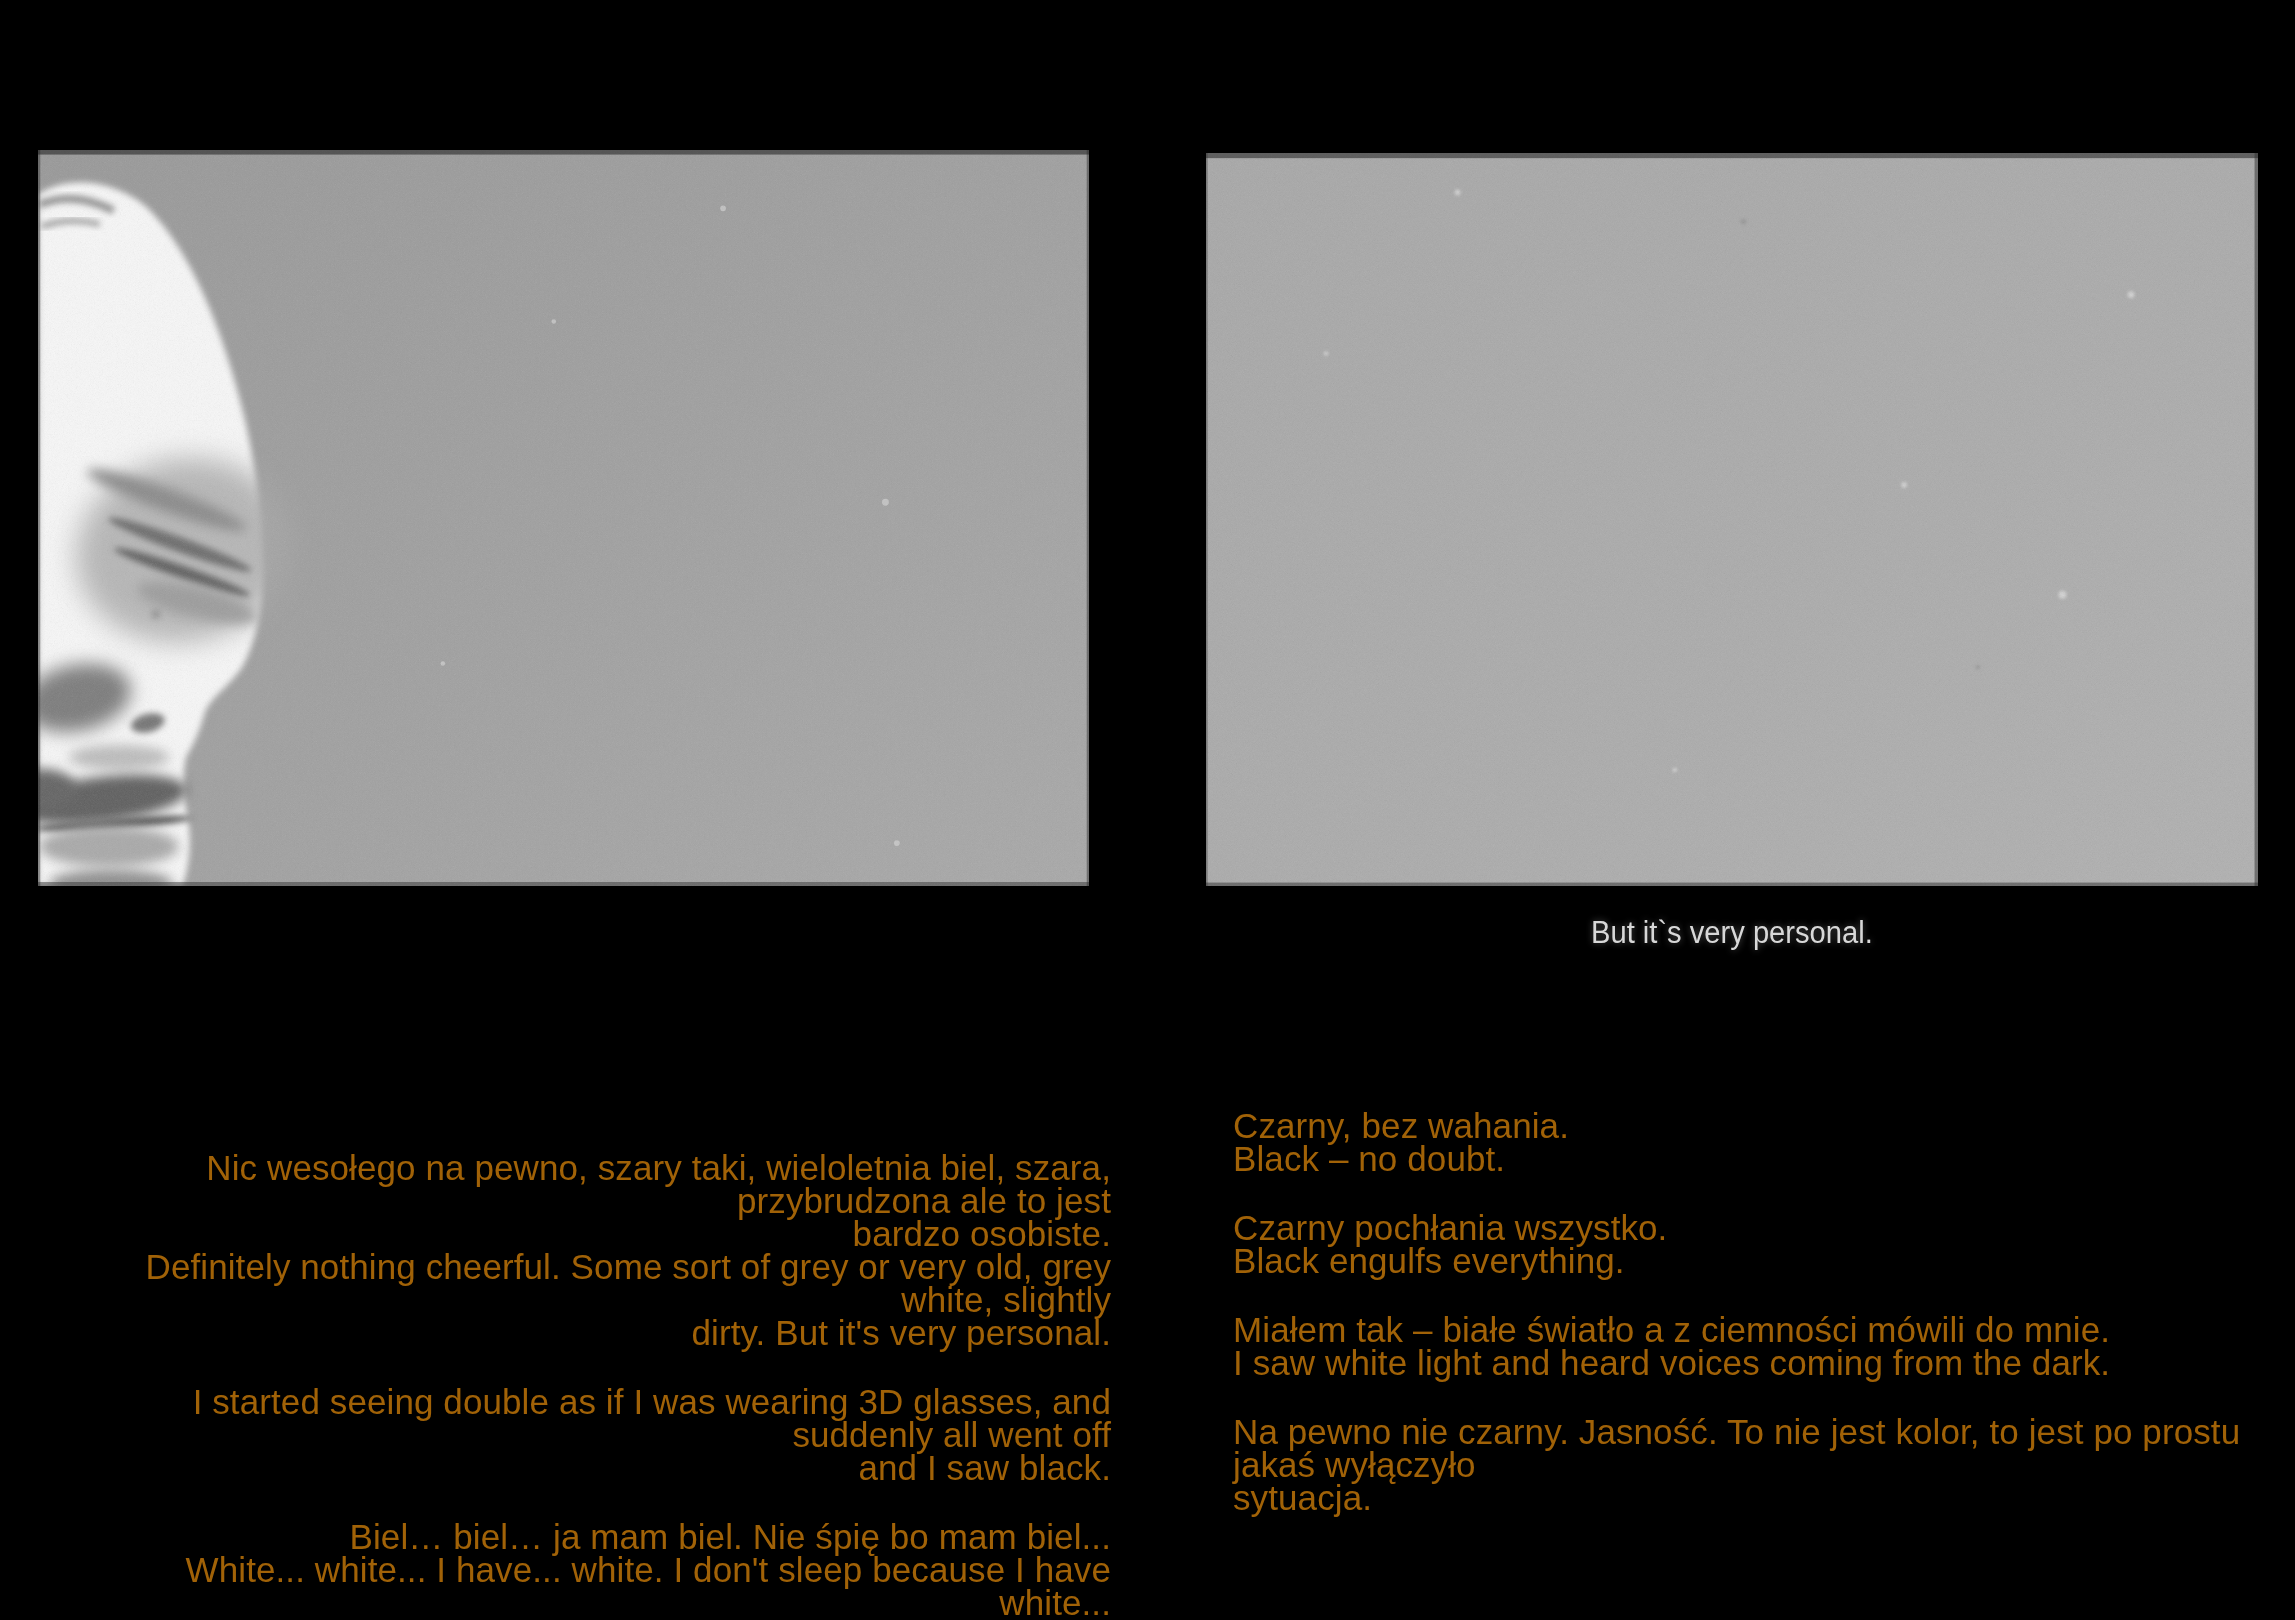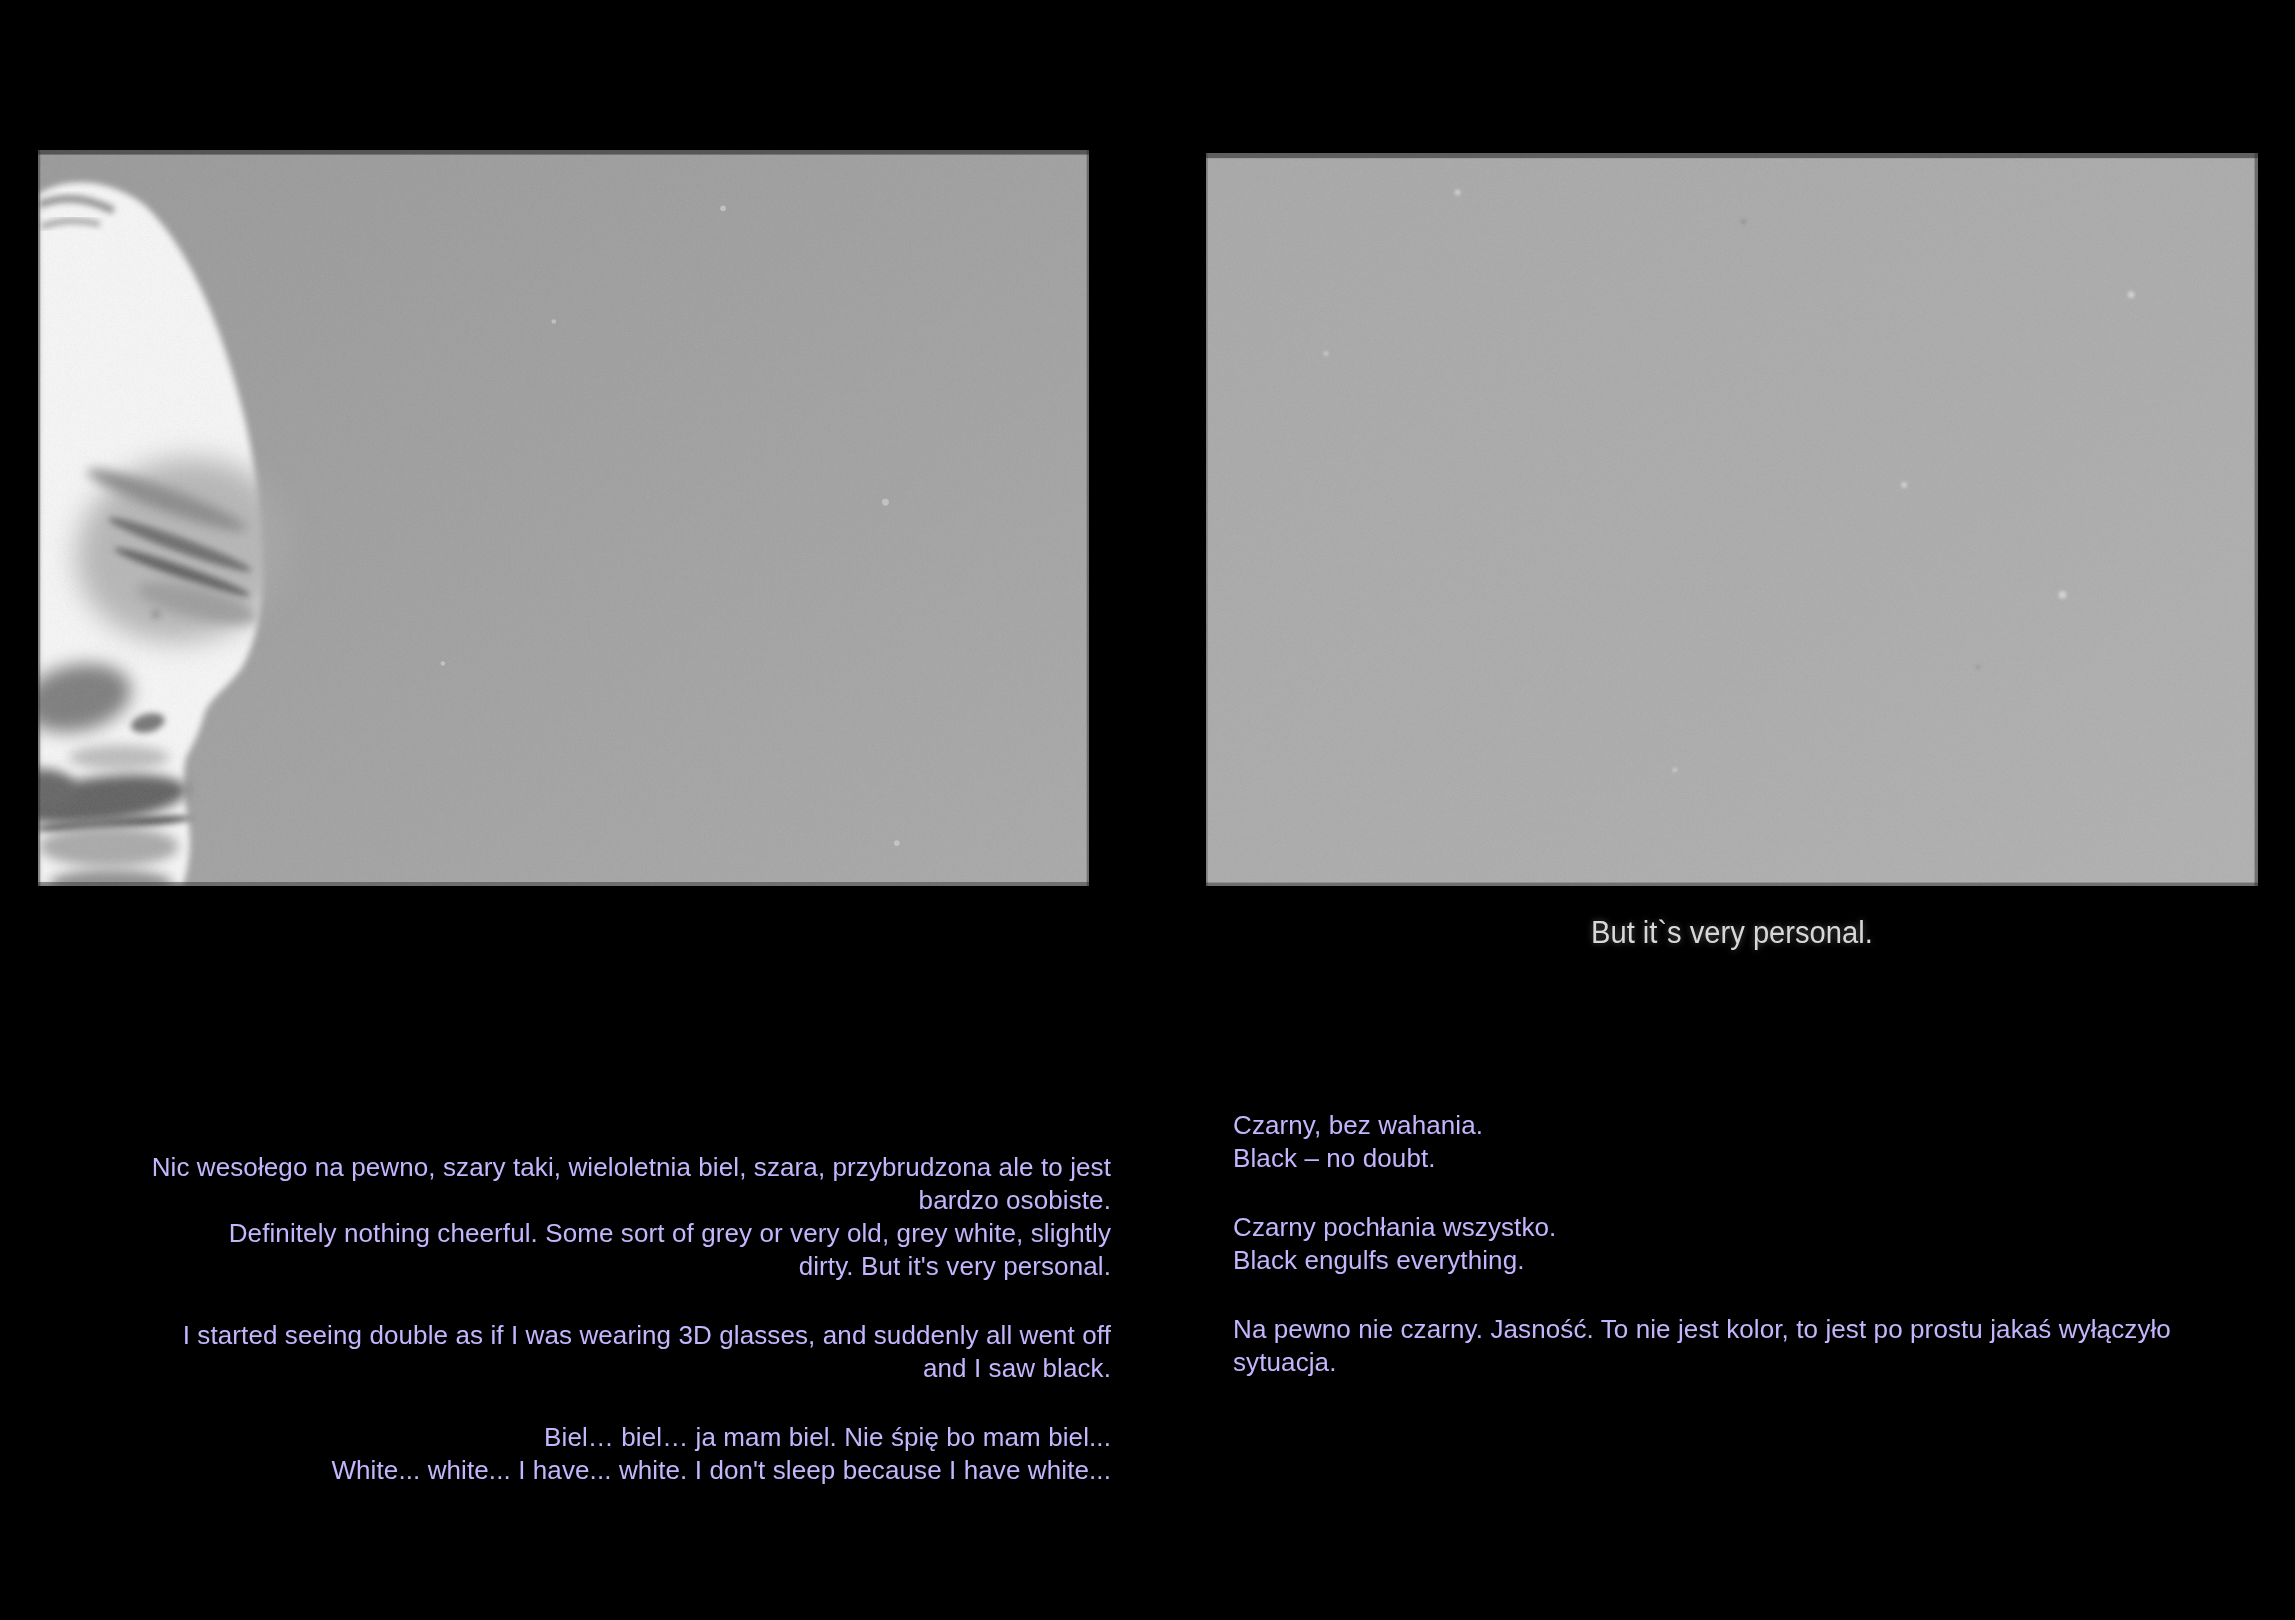"Czarny, bez wahania." .col { color: #c4b5fd -> #a16207; font-size: 26px -> 35px }
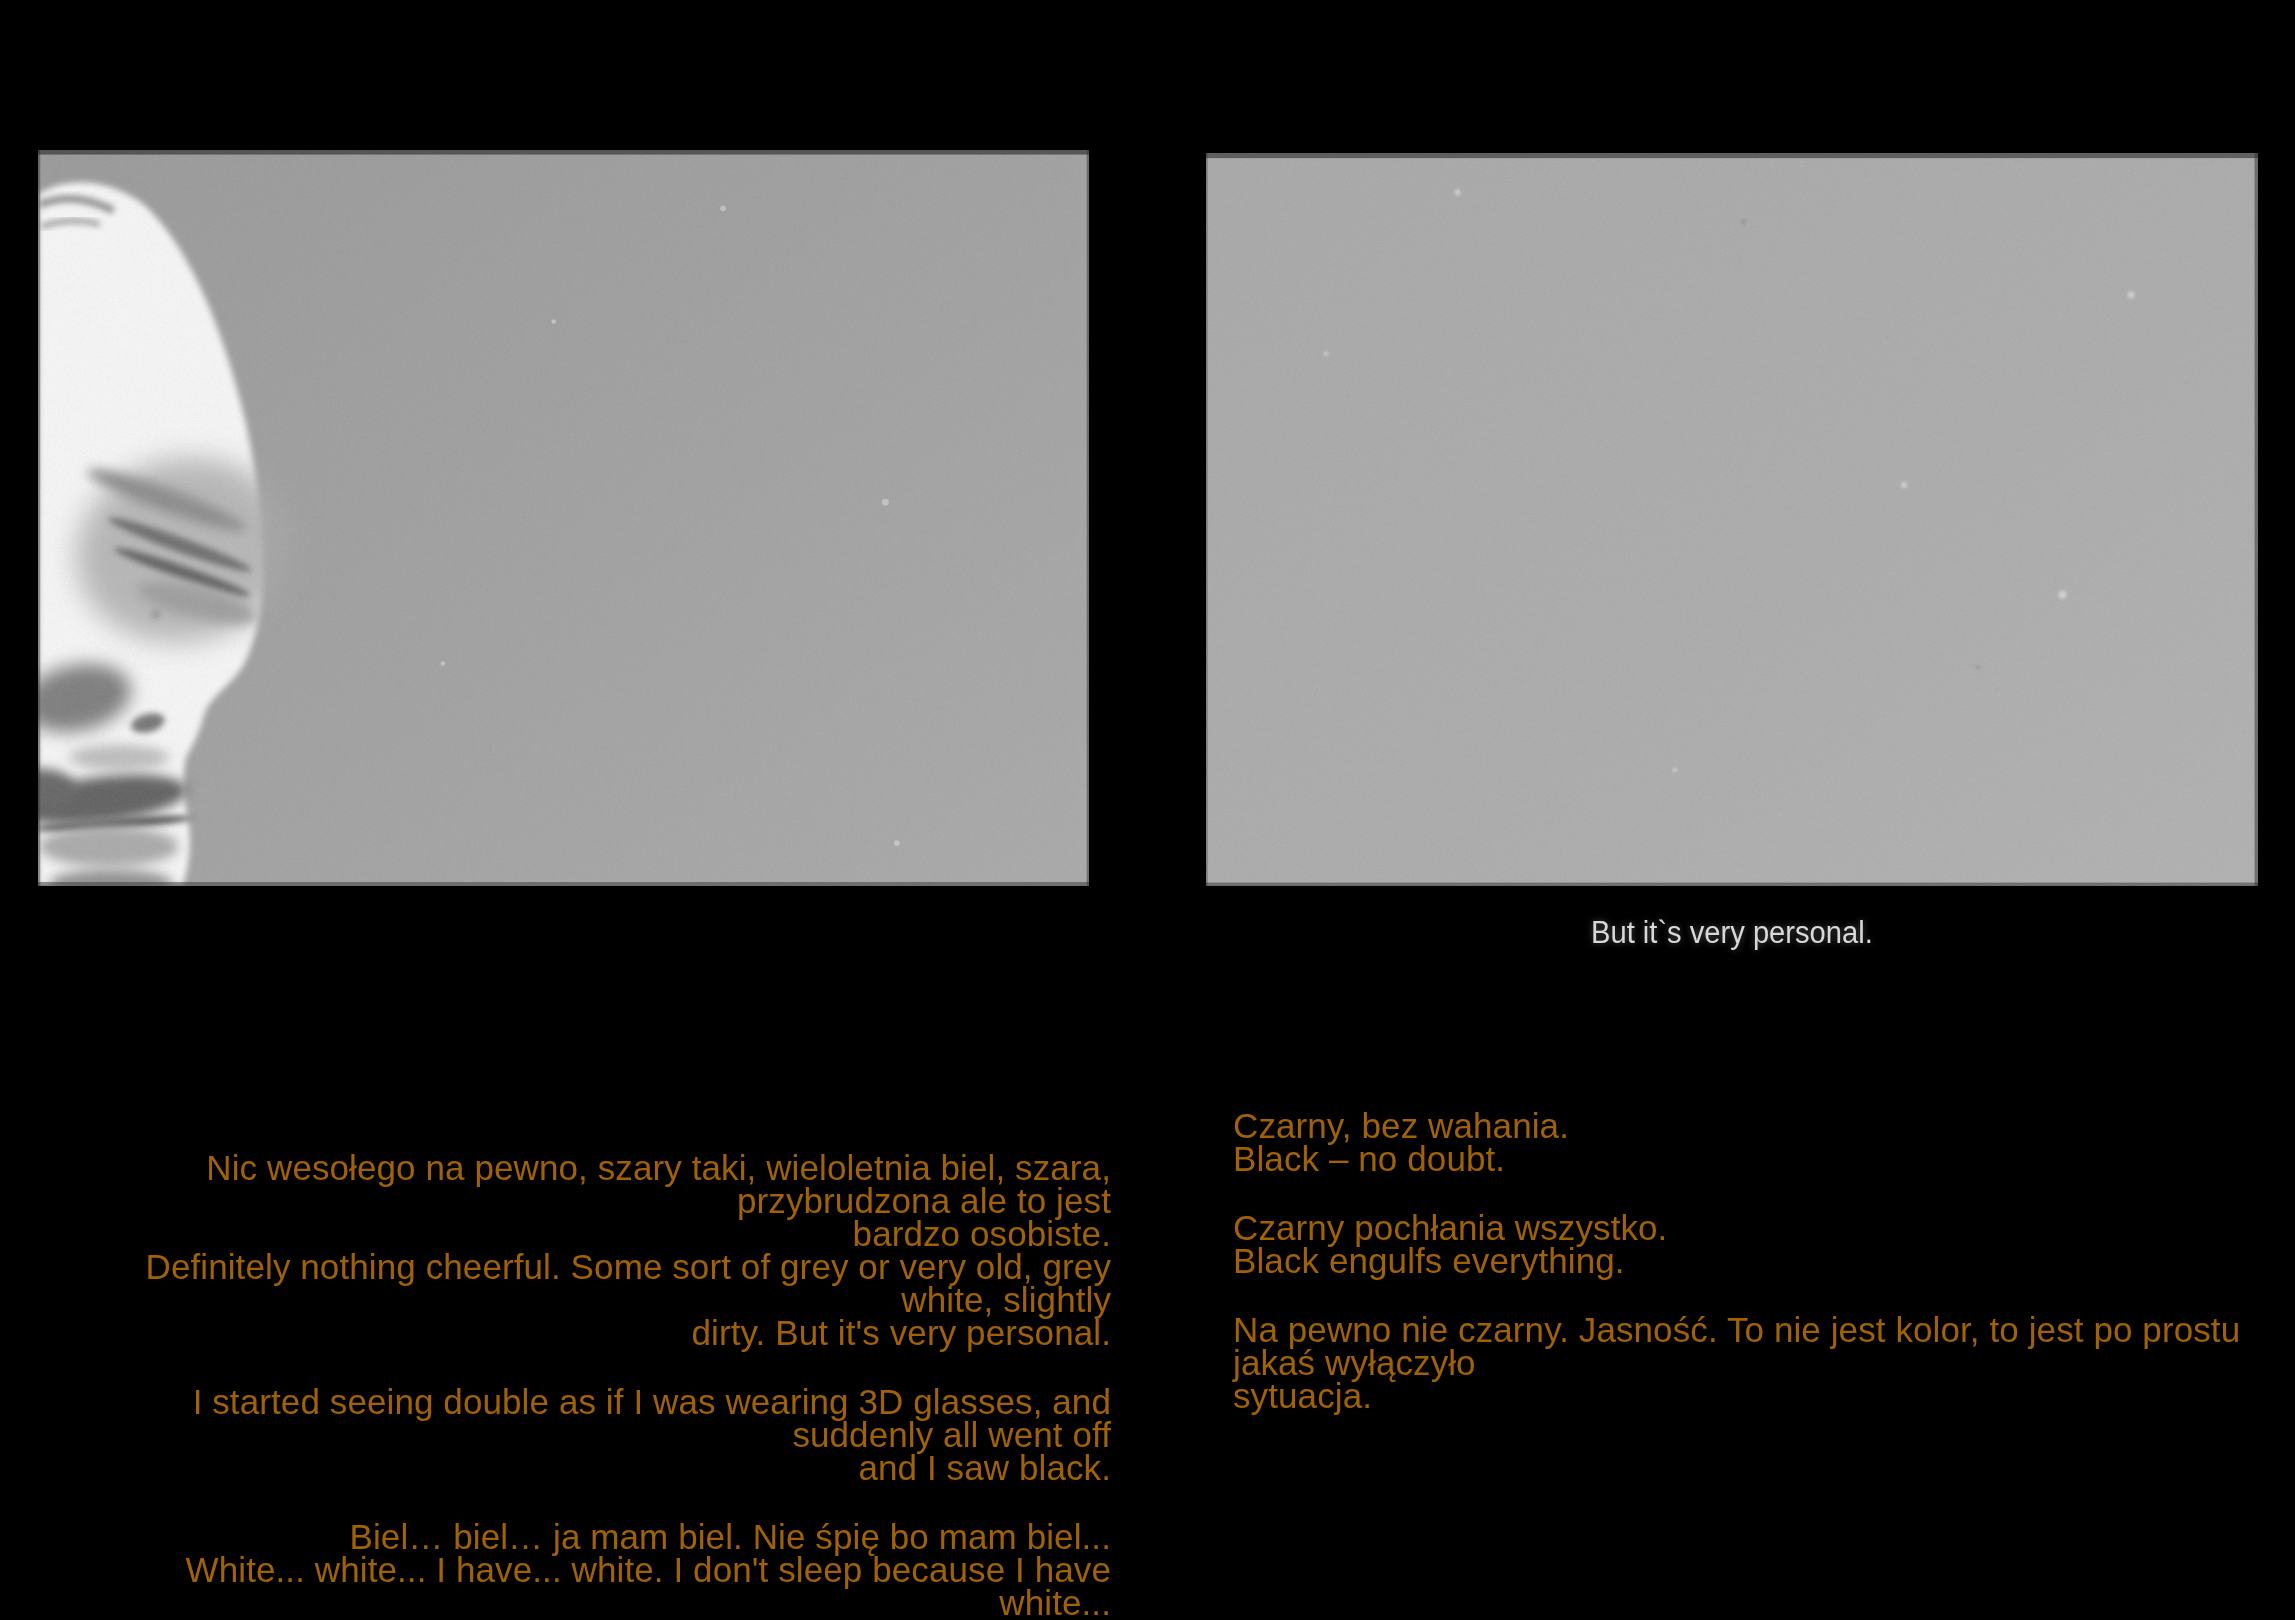"Miałem tak – białe światło" p.para { html: none -> <p> <span>Miałem tak – białe światło a z ciemności mówili do mnie.</span> <span>I saw white light and heard voices coming from the dark.</span> </p> }
